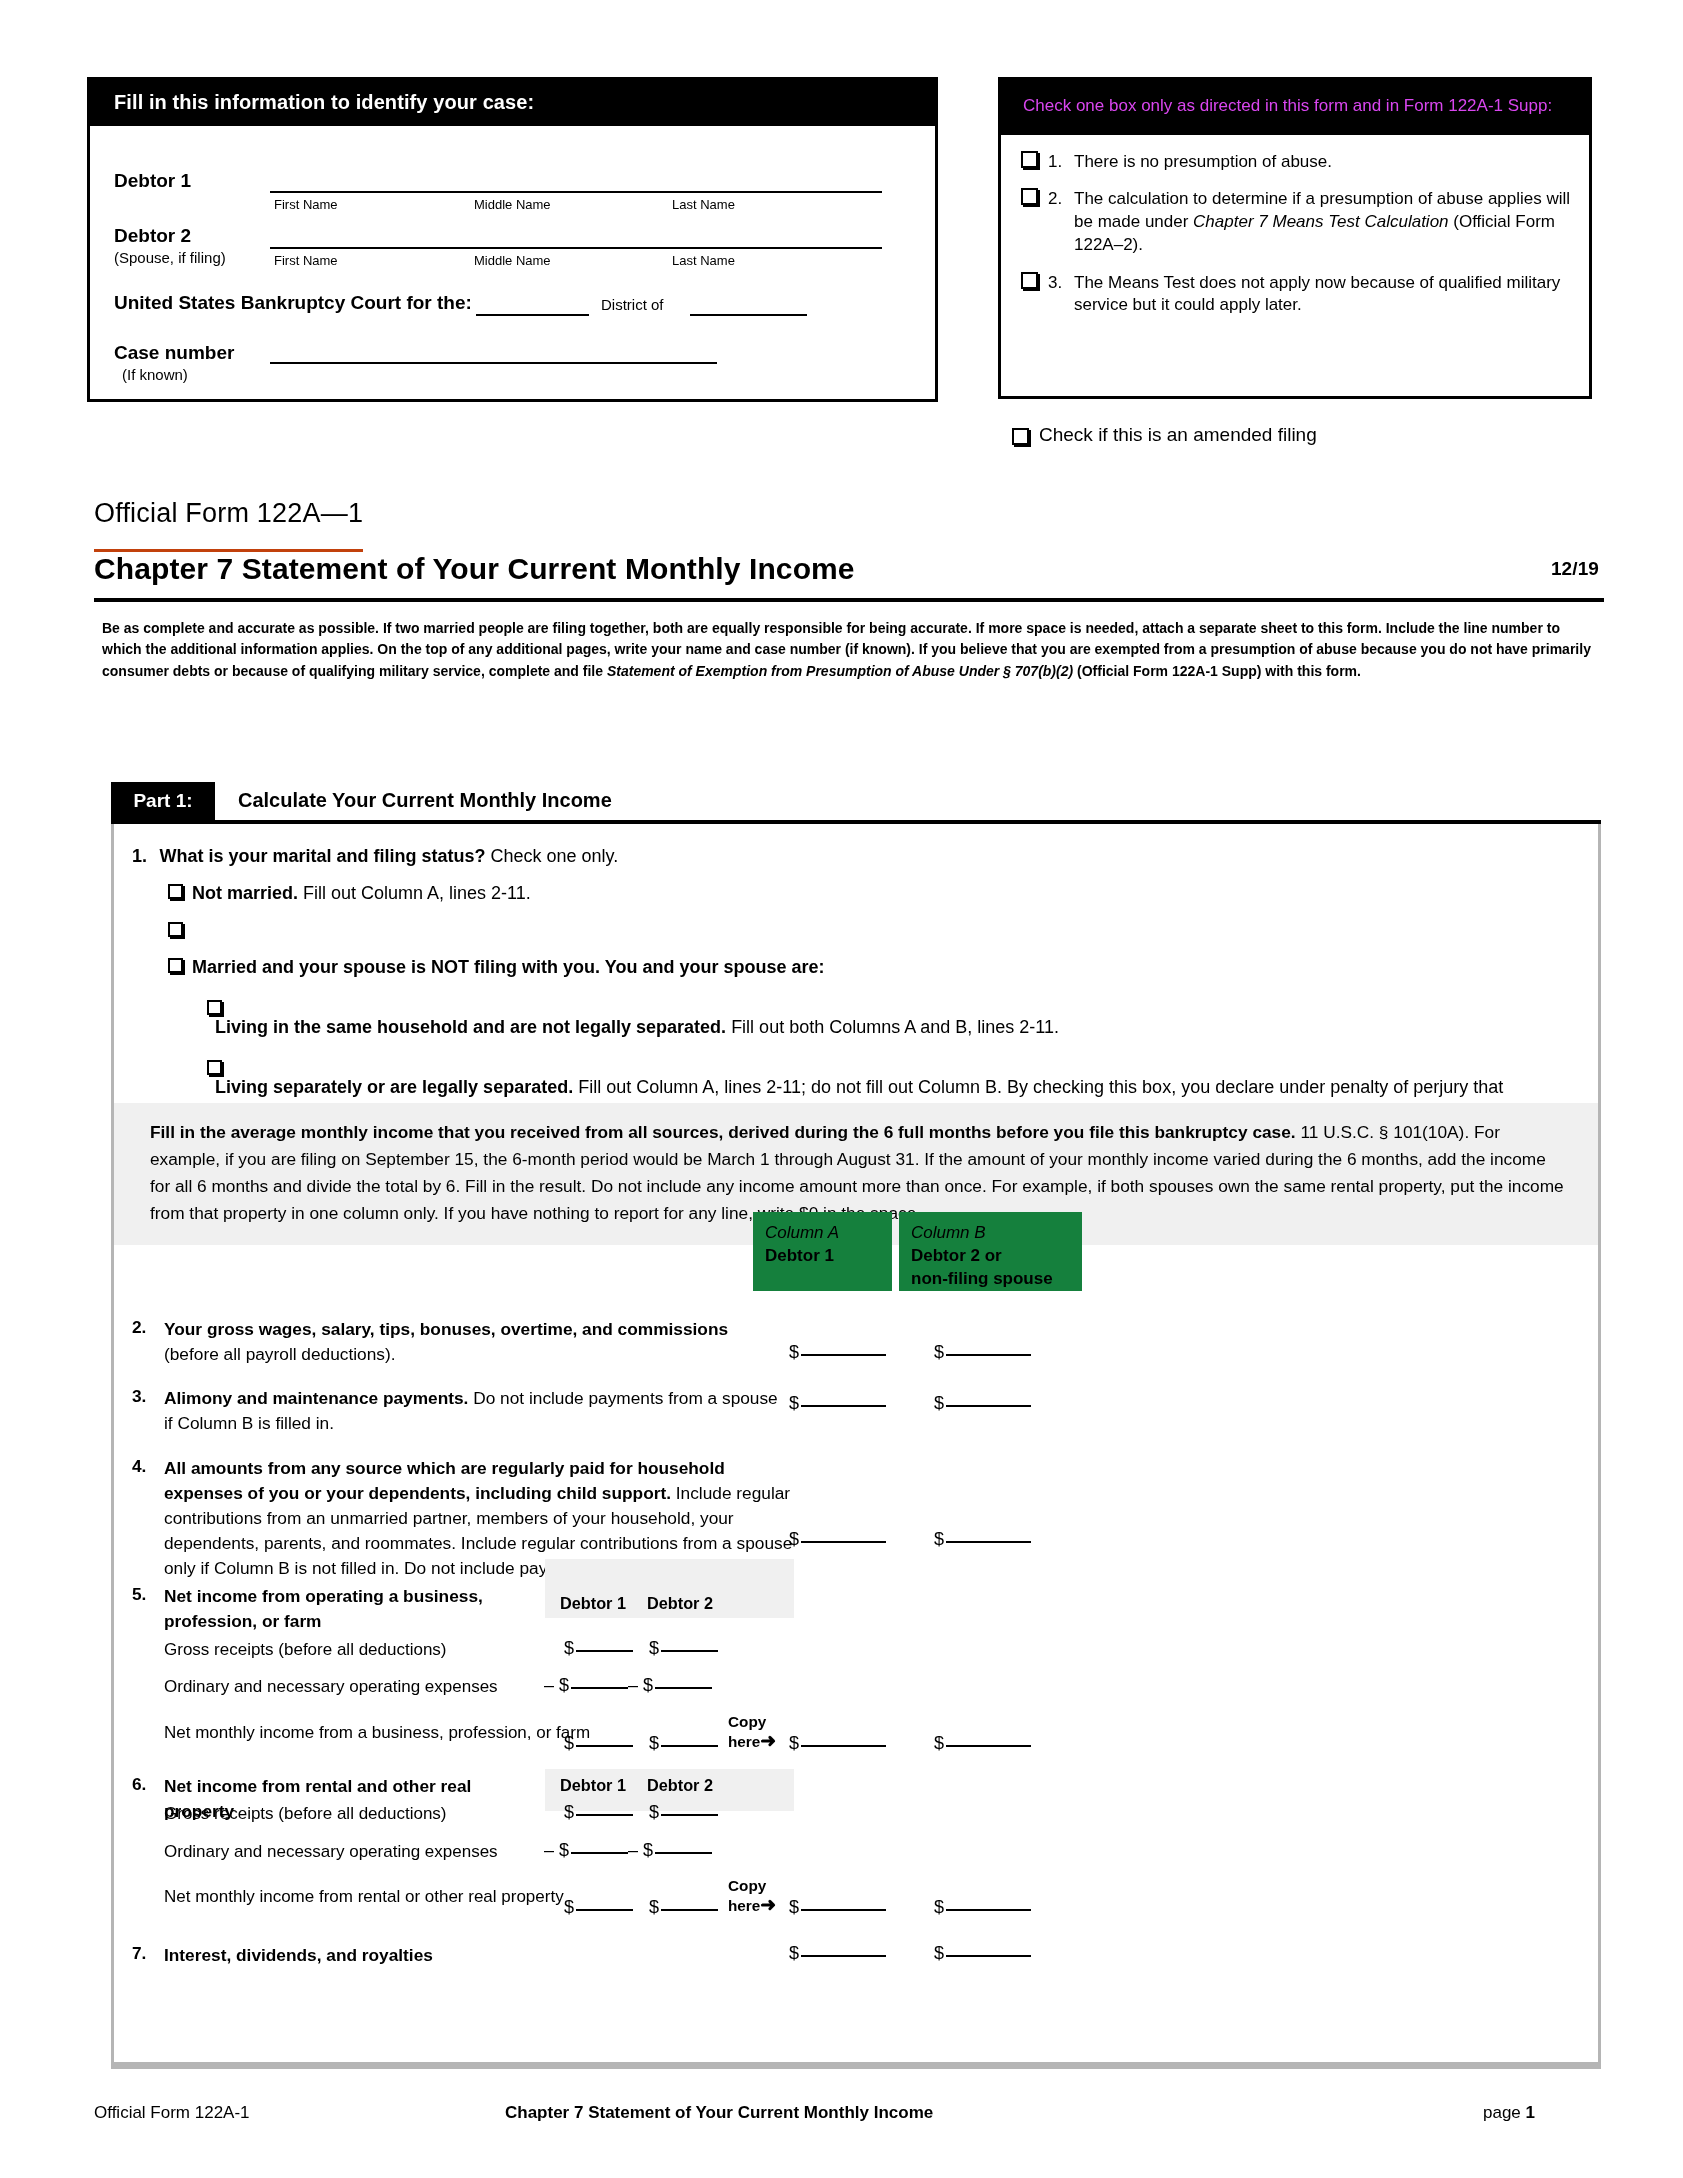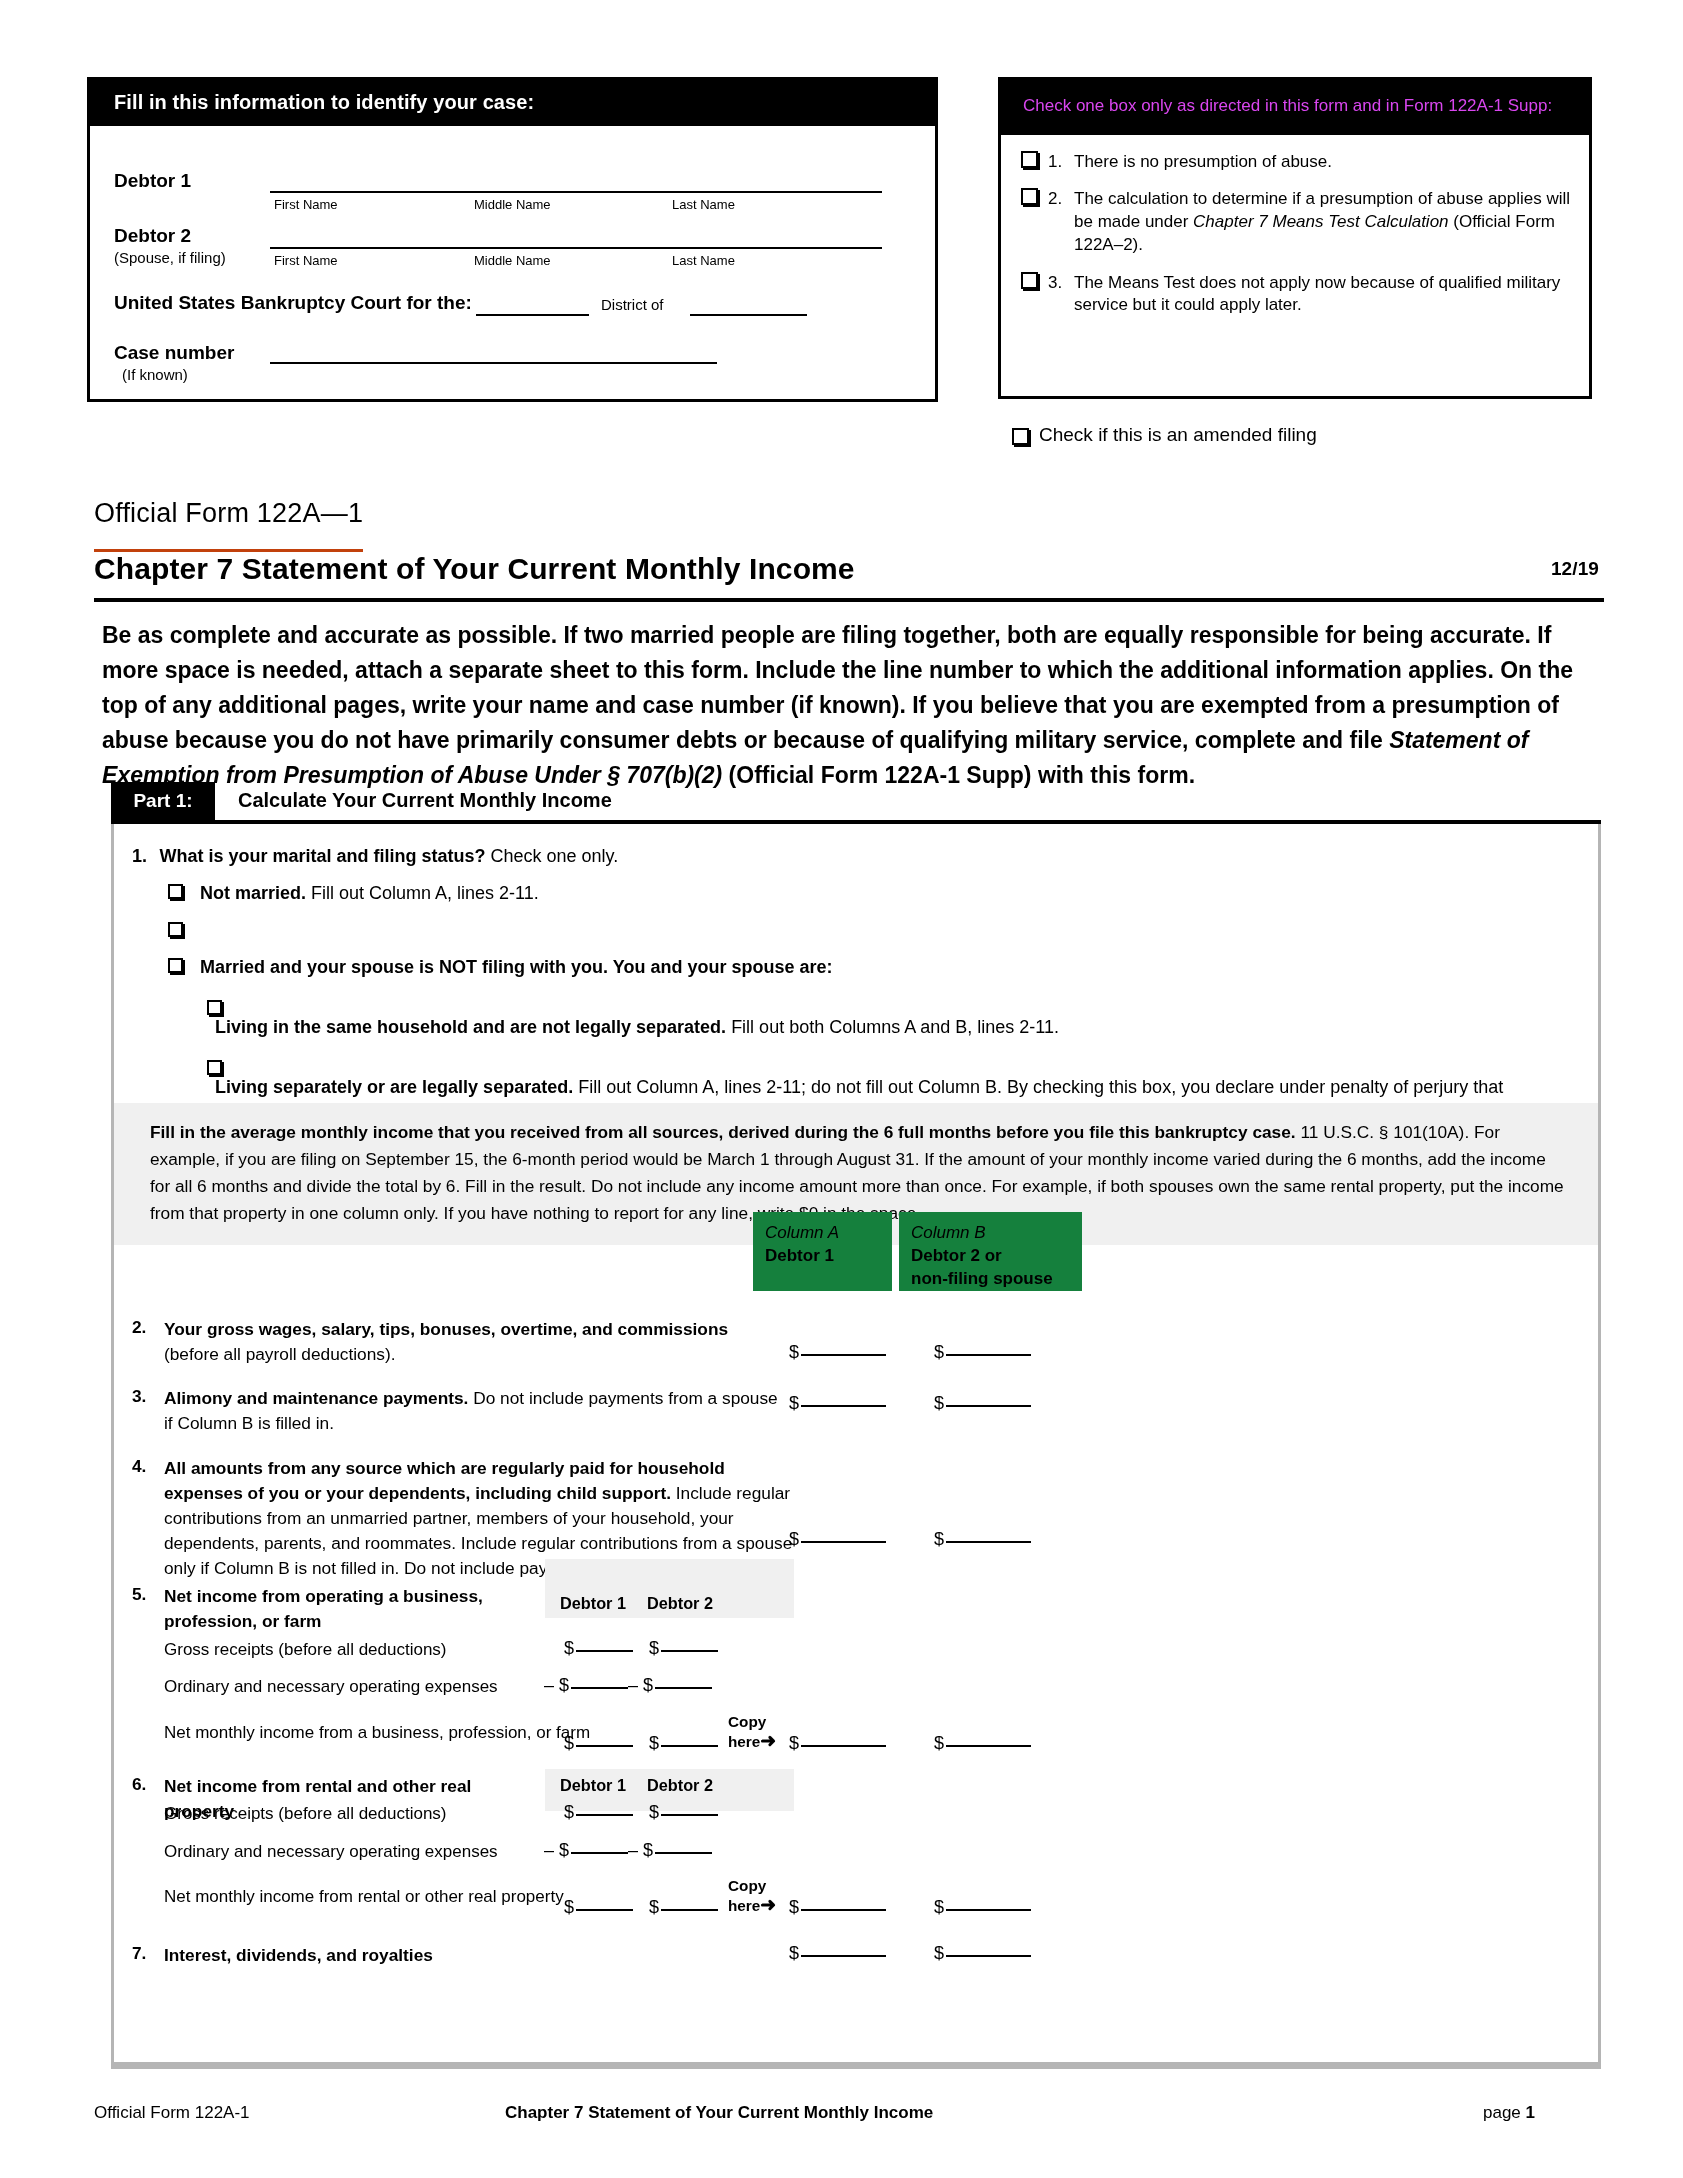"Be as complete and accurate" .intro { font-size: 23px -> 14px }
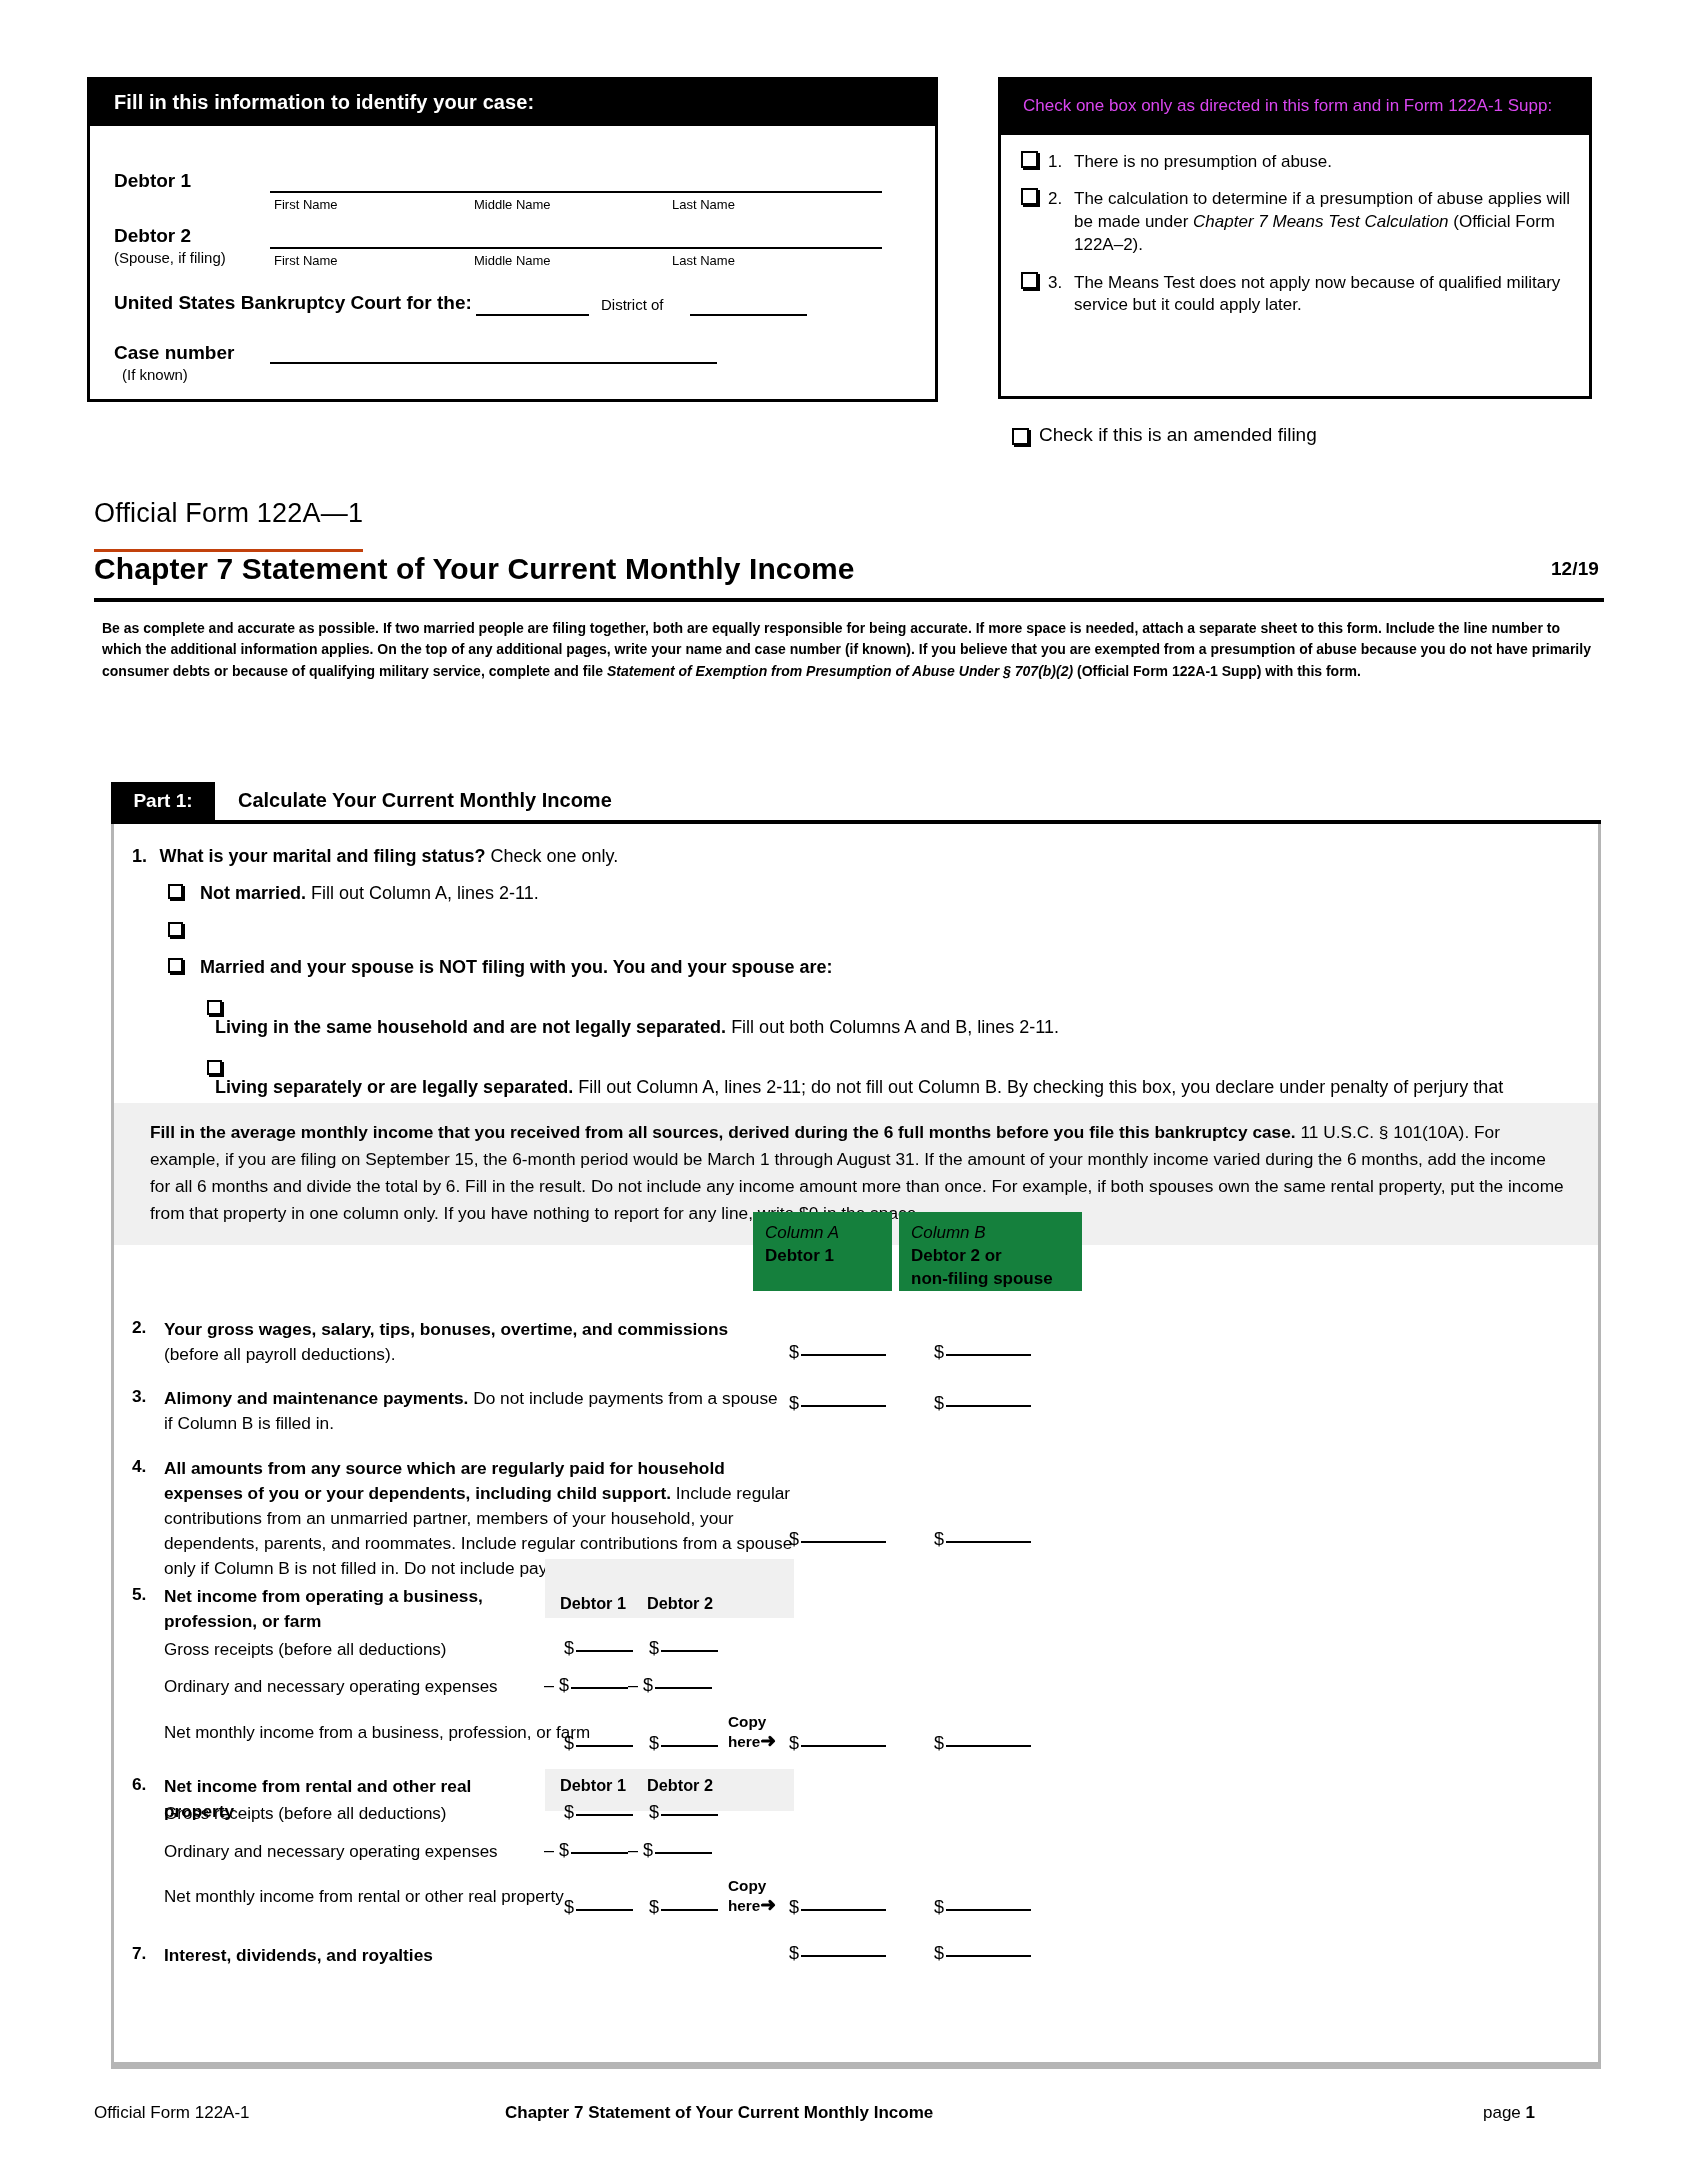"Not married. Fill out Column" .optIndent { gap: 8px -> none }
